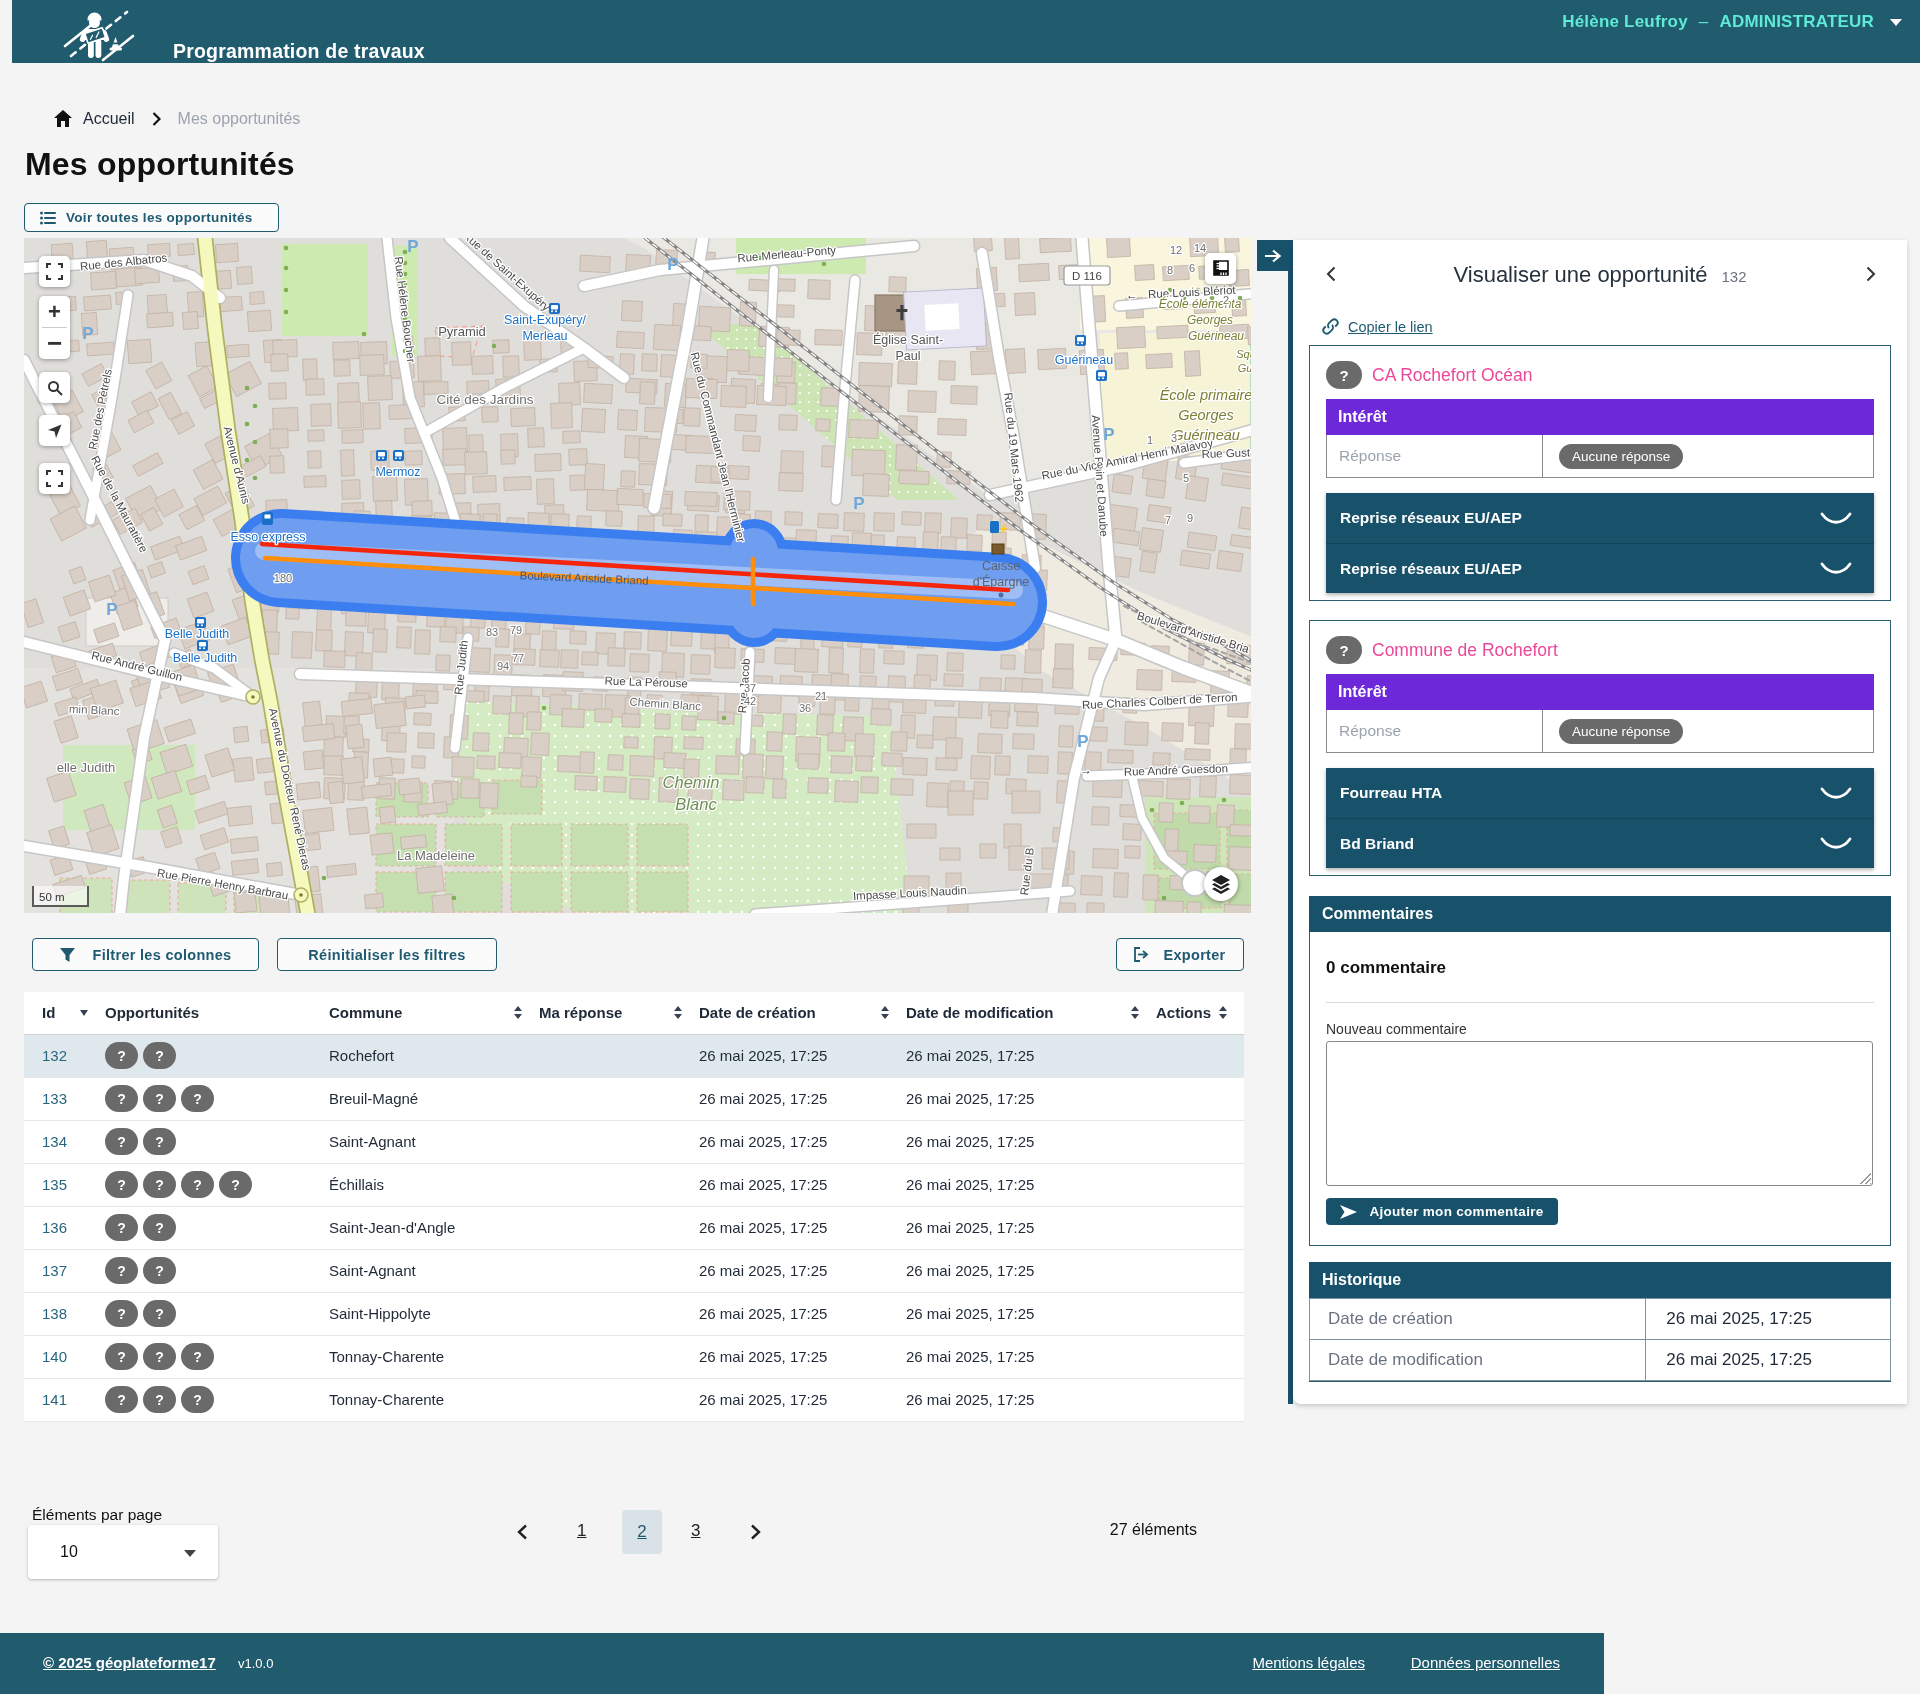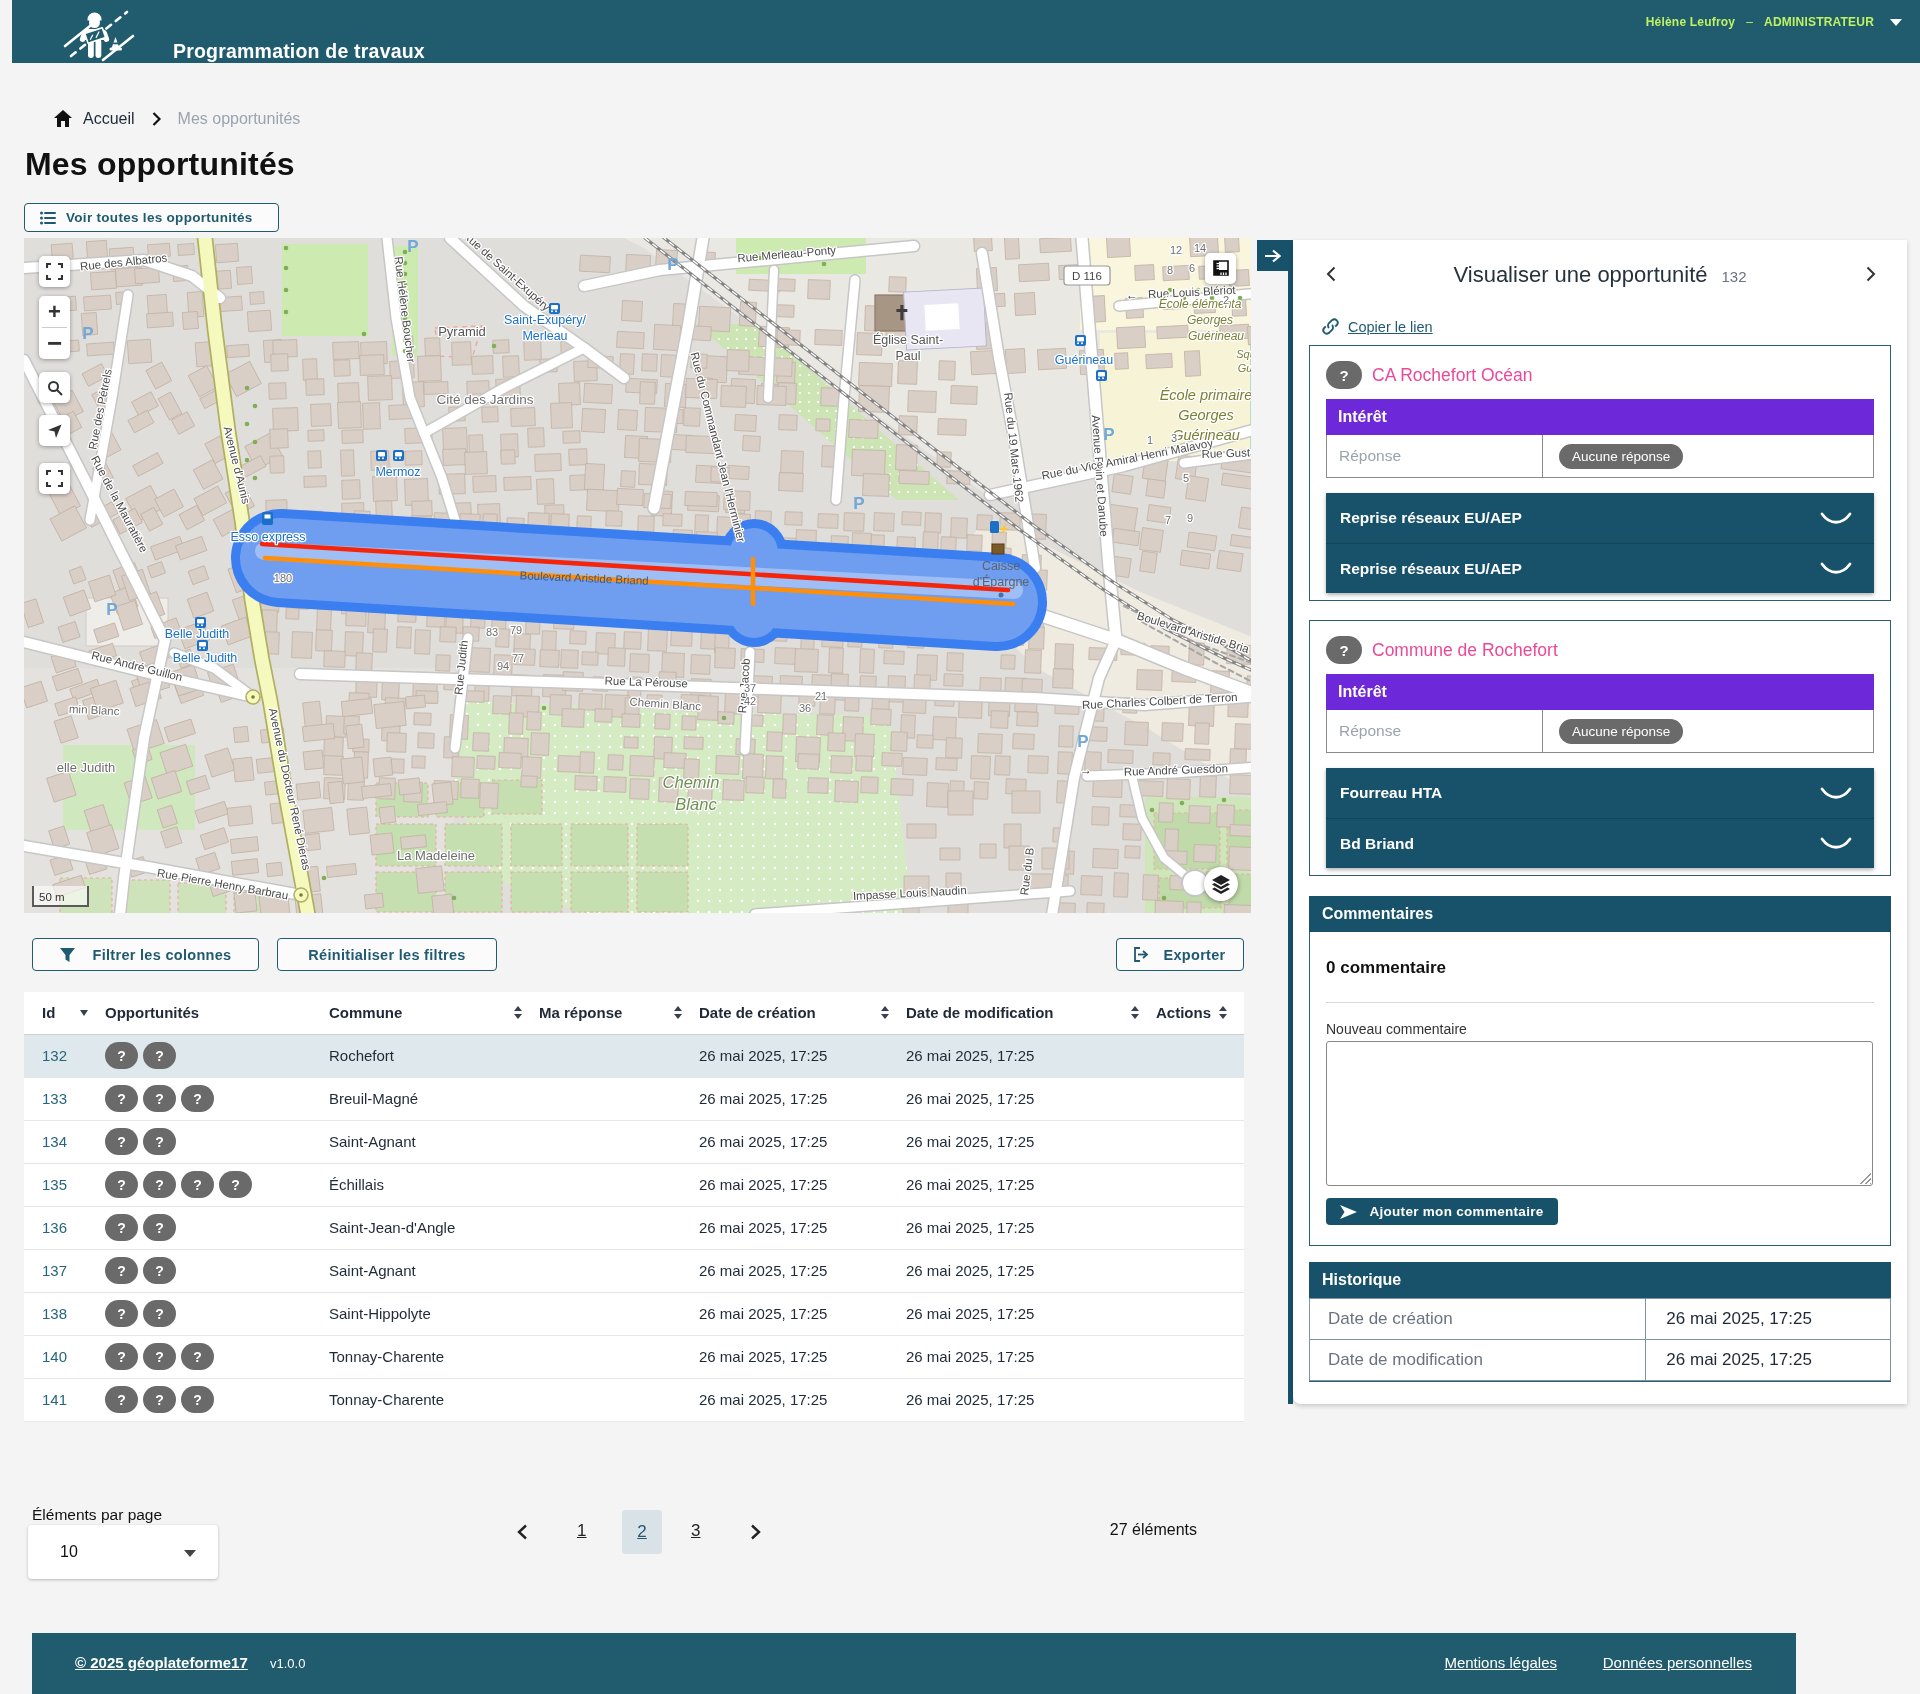"Hélène Leufroy ADMINISTRATEUR" .hdr .user { color: #bef264 -> #5eead4; font-size: 12px -> 17px }
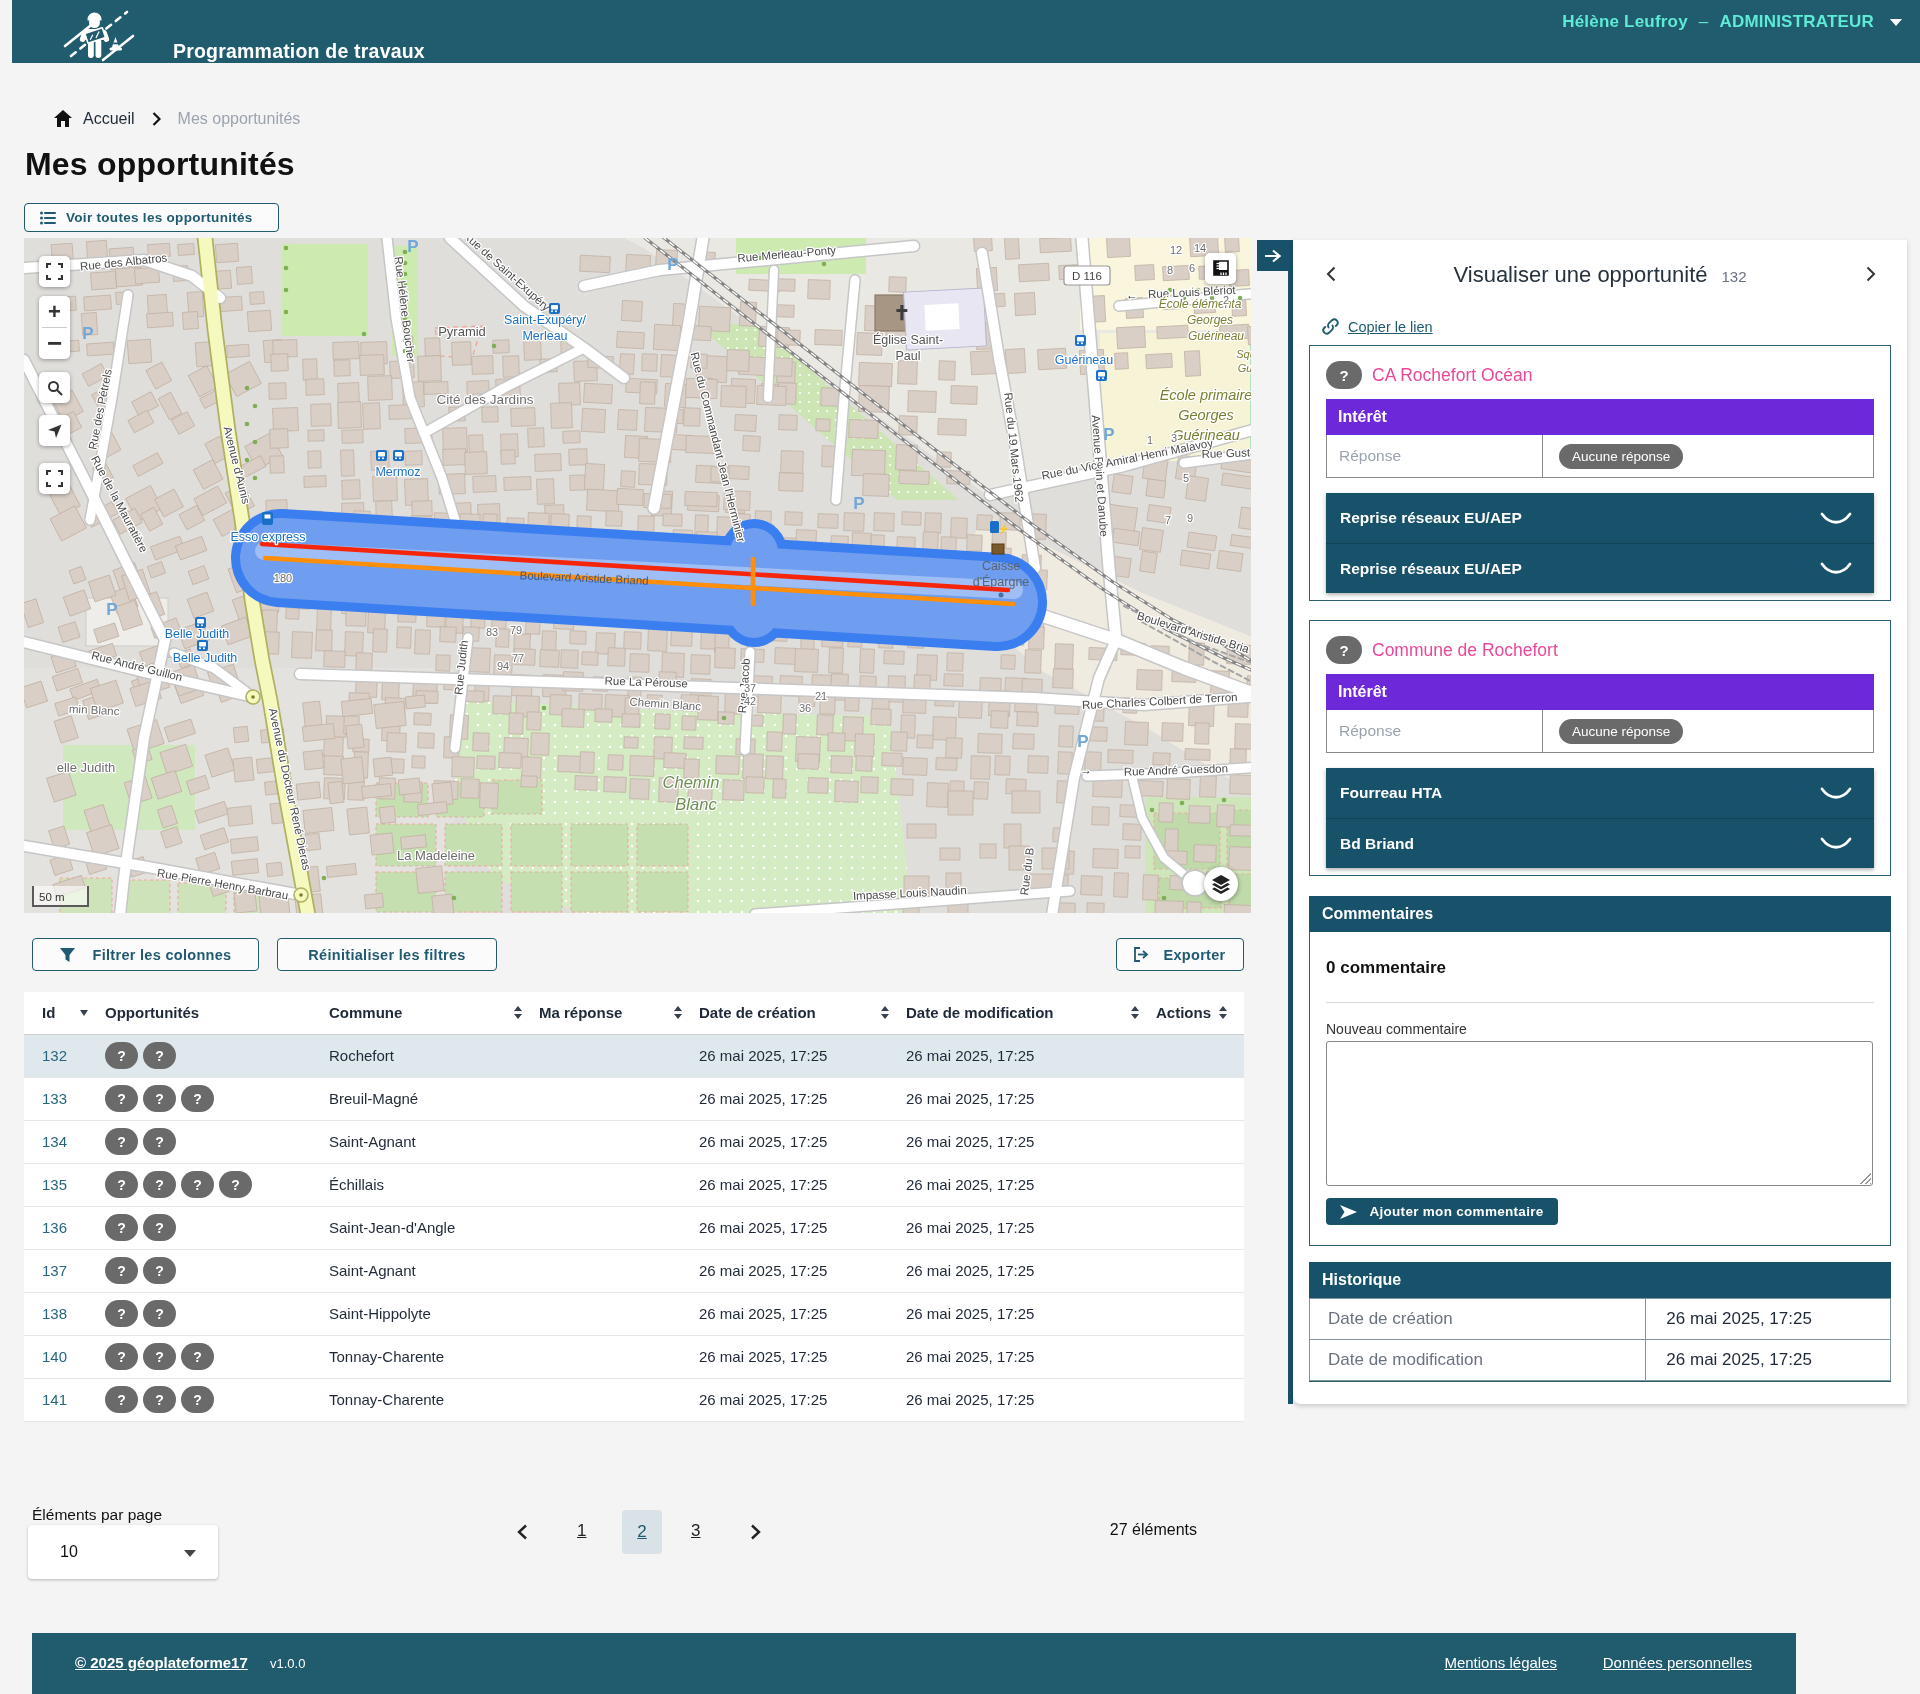"© 2025 géoplateforme17" .ftr { margin-left: 32px -> none; width: 1764px -> 1604px }
